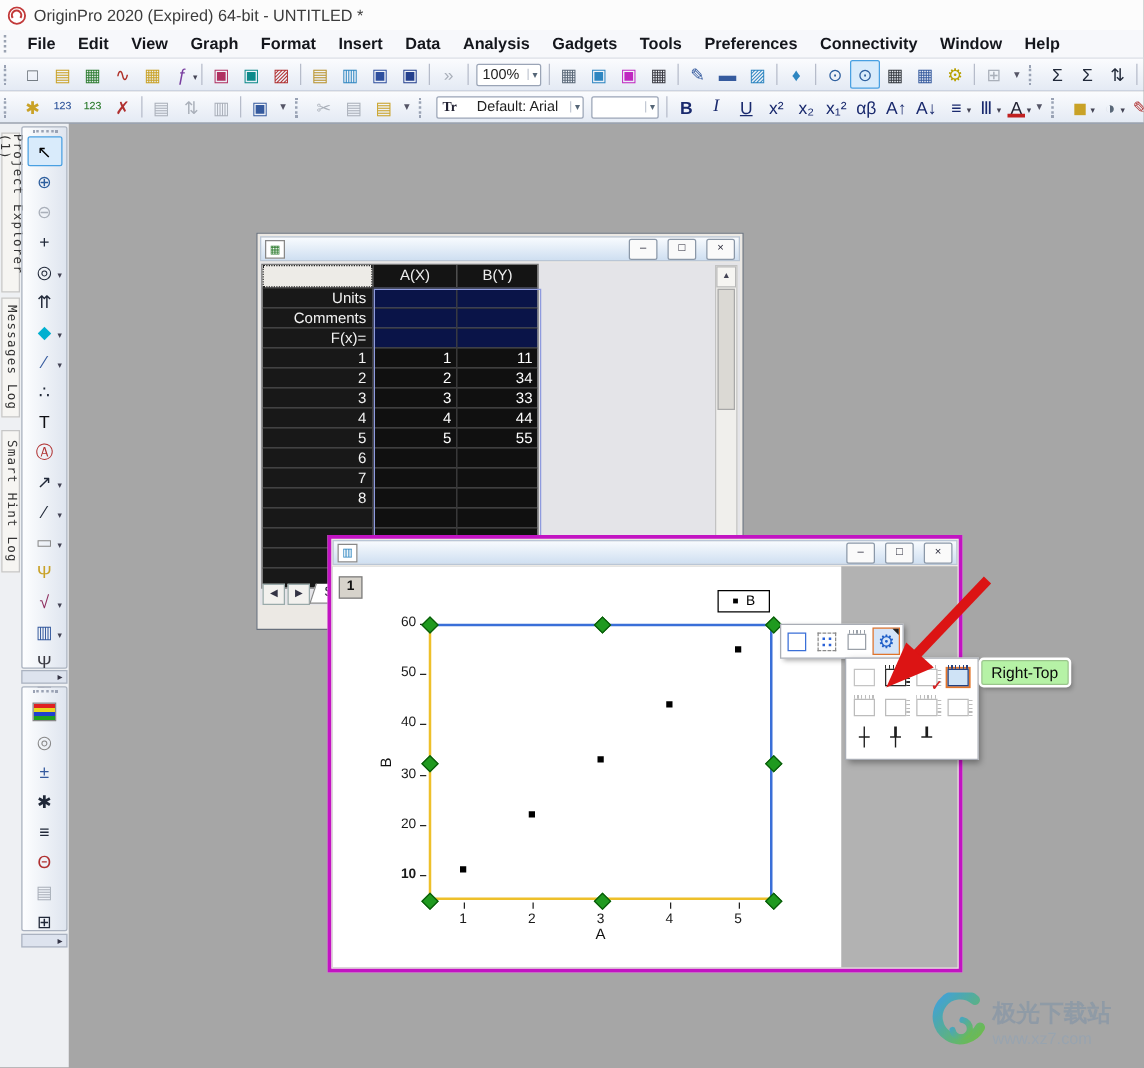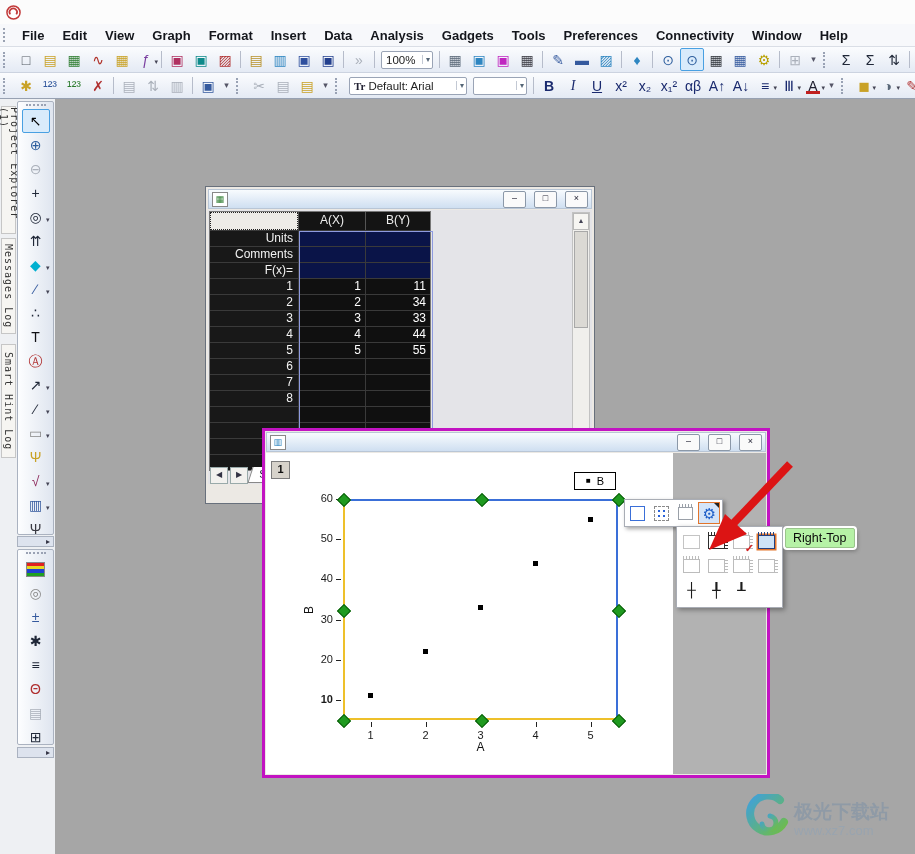"OriginPro 2020 (Expired) 64-bit -" span.ttext { html: none -> <span>OriginPro 2020 (Expired) 64-bit - UNTITLED *</span> }
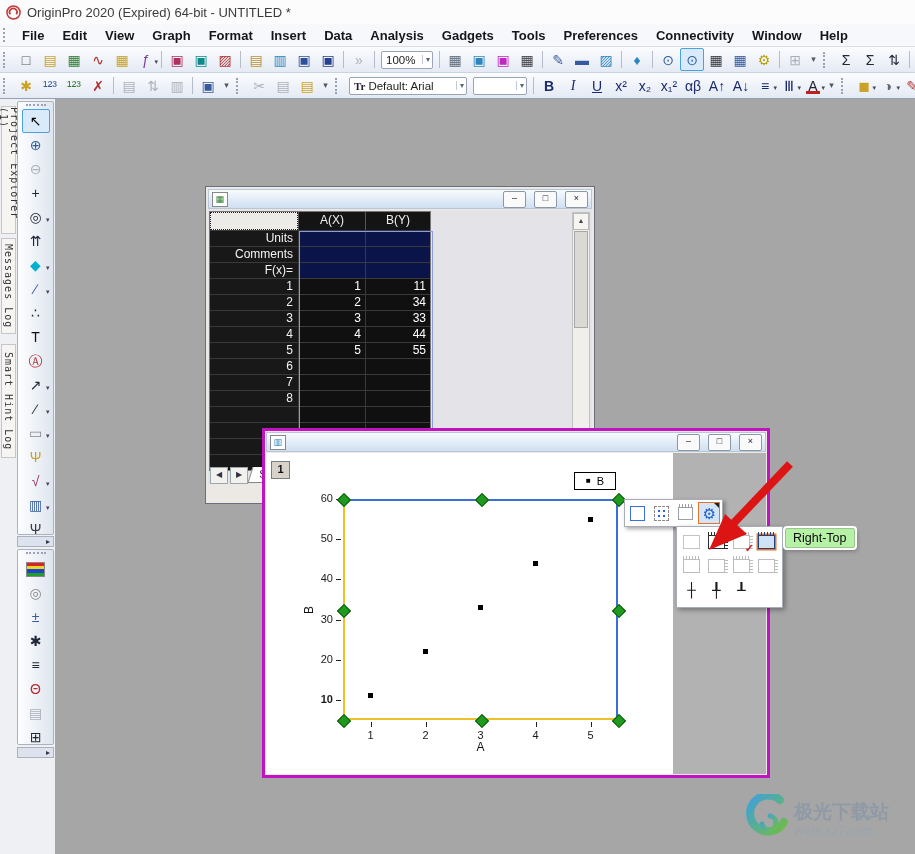"Tr" .combo .cpre { margin-right: 3px -> 16px }
